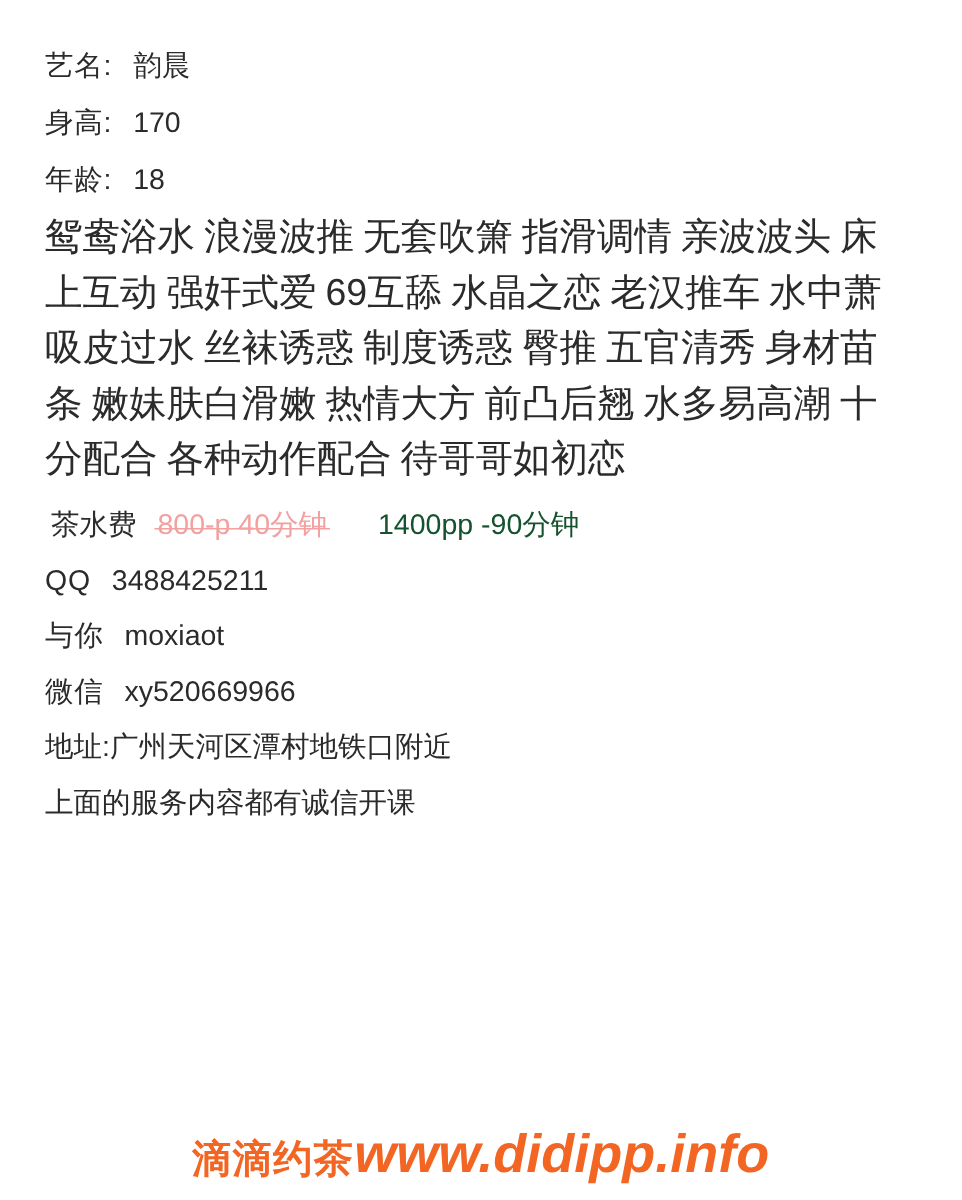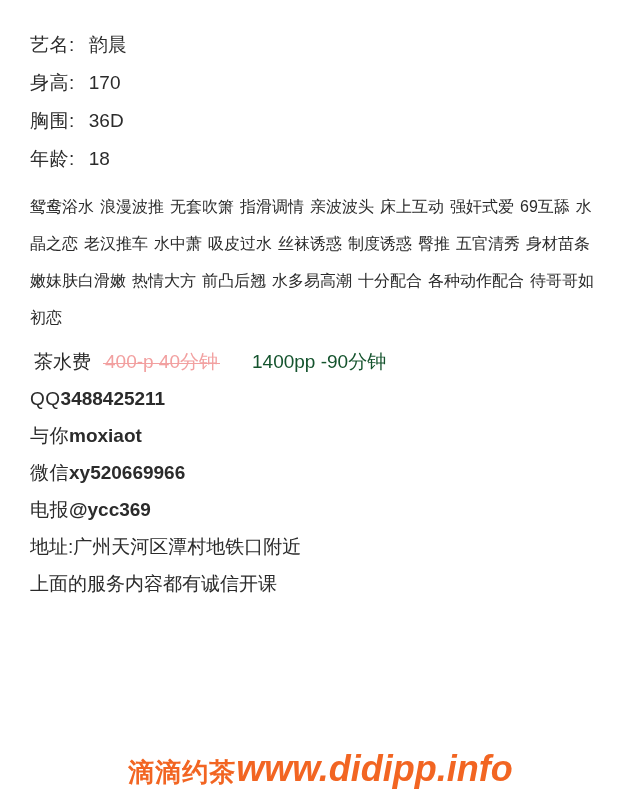"胸围: 36D" div.field-row { html: <div> <span>胸围:</span><span>36D</span> </div> -> none }
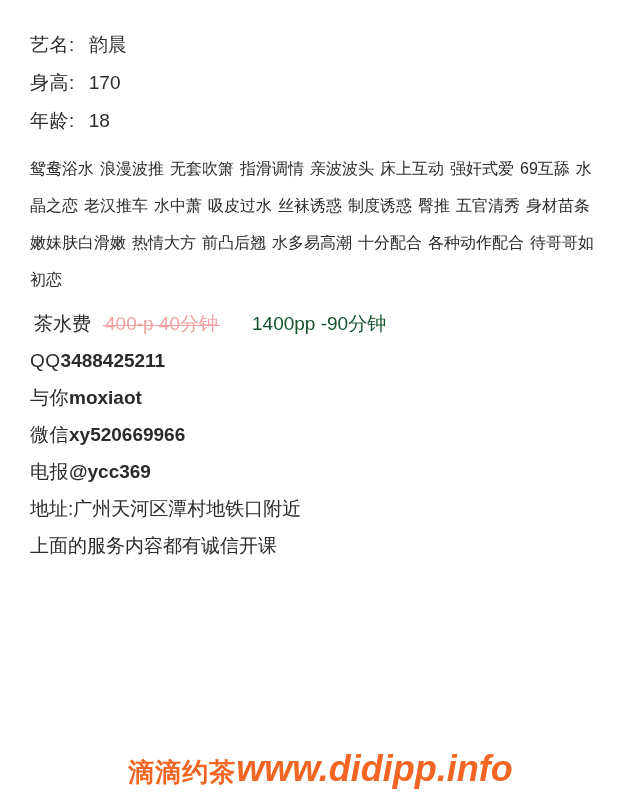"鸳鸯浴水 浪漫波推 无套吹箫 指滑调情 亲波波头" .services { font-size: 16px -> 25px; margin-top: 10px -> none }
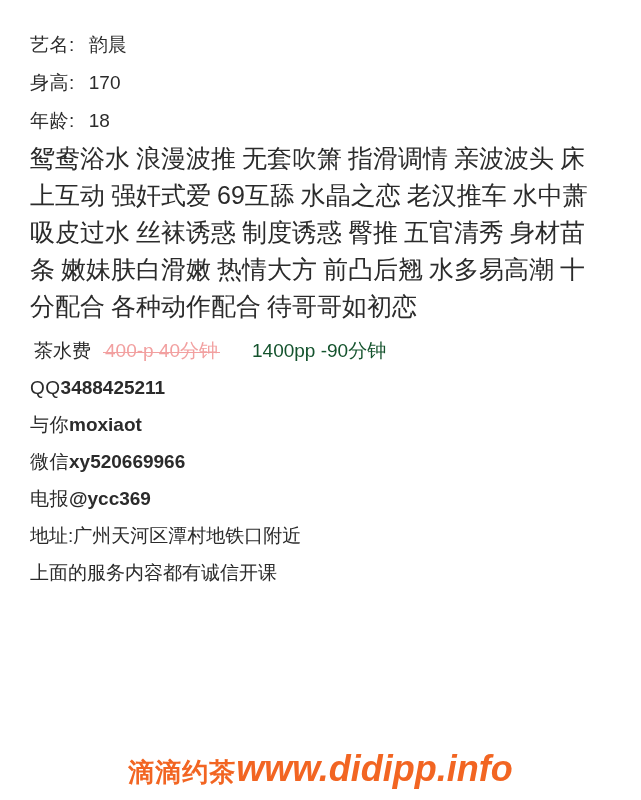"400-p 40分钟" span.price-struck { text: 400-p -> 800-p }
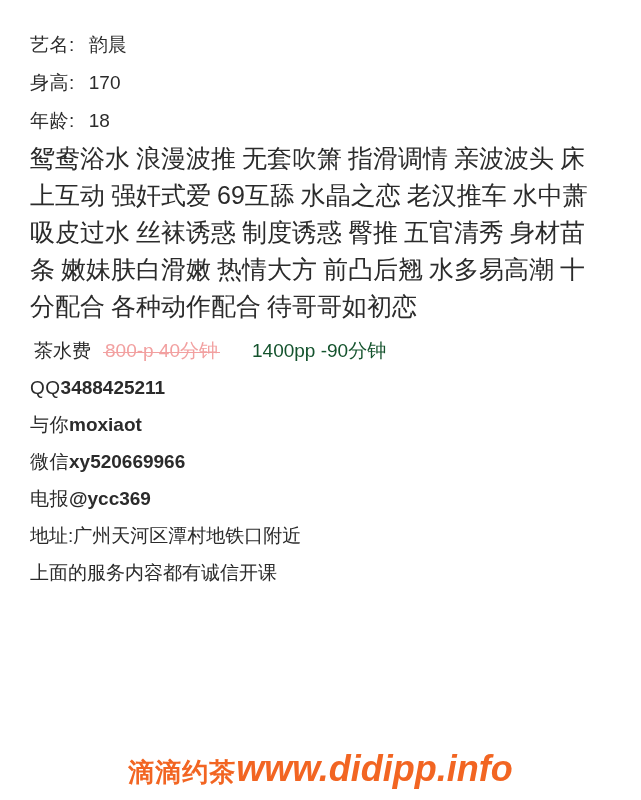"3488425211" .contact-value { font-weight: bold -> none; margin-left: 0 -> 14px }
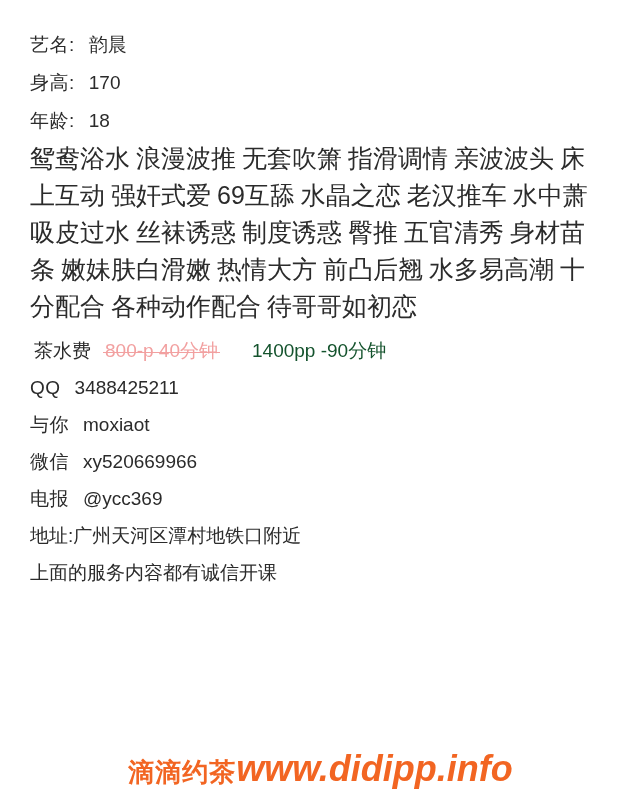"电报 @ycc369" div.contact-row { html: <div> <span>电报</span><span>@ycc369</span> </div> -> none }
